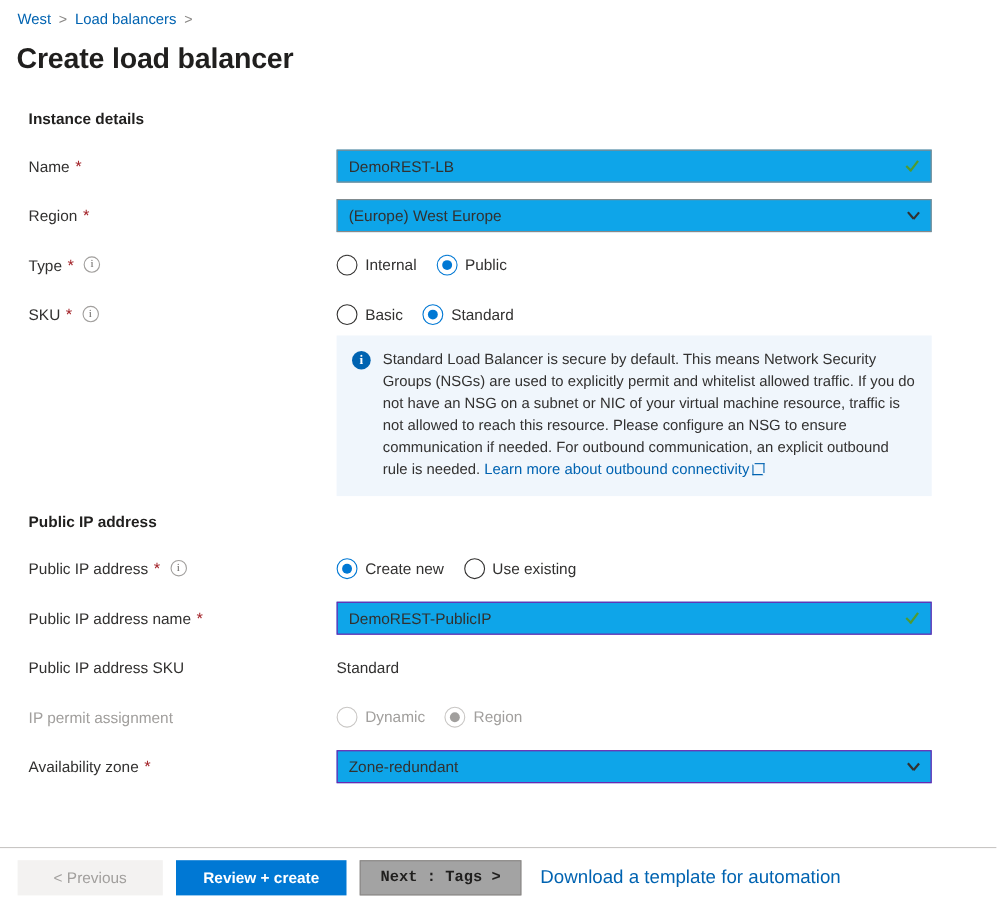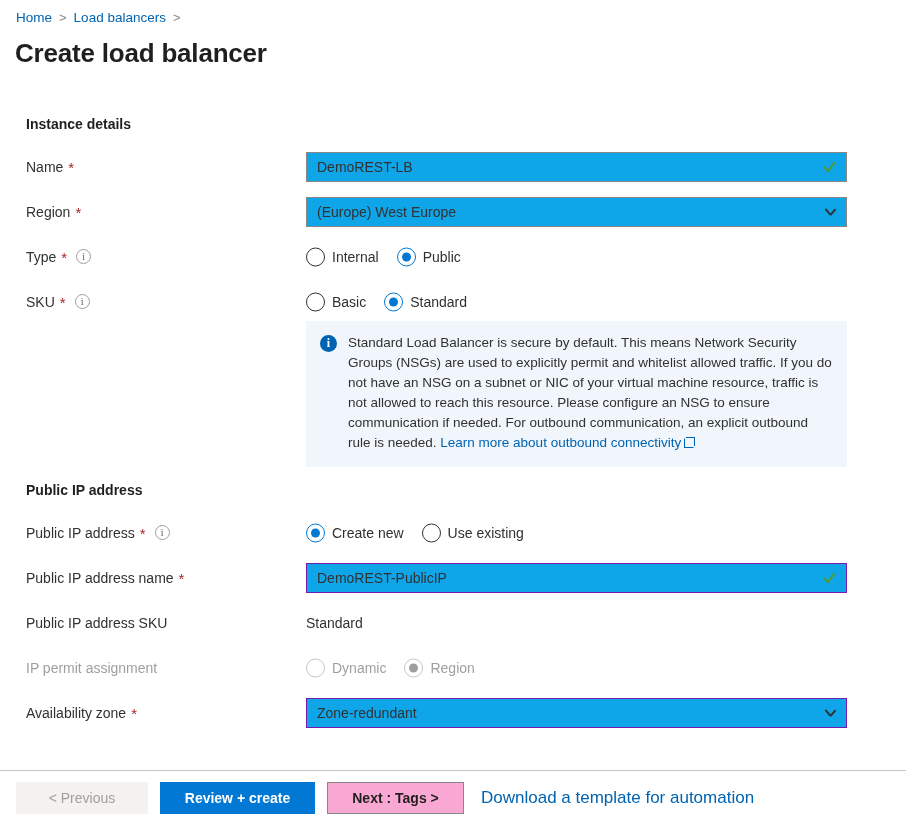"Home" span.crumb-link { text: Home -> West }
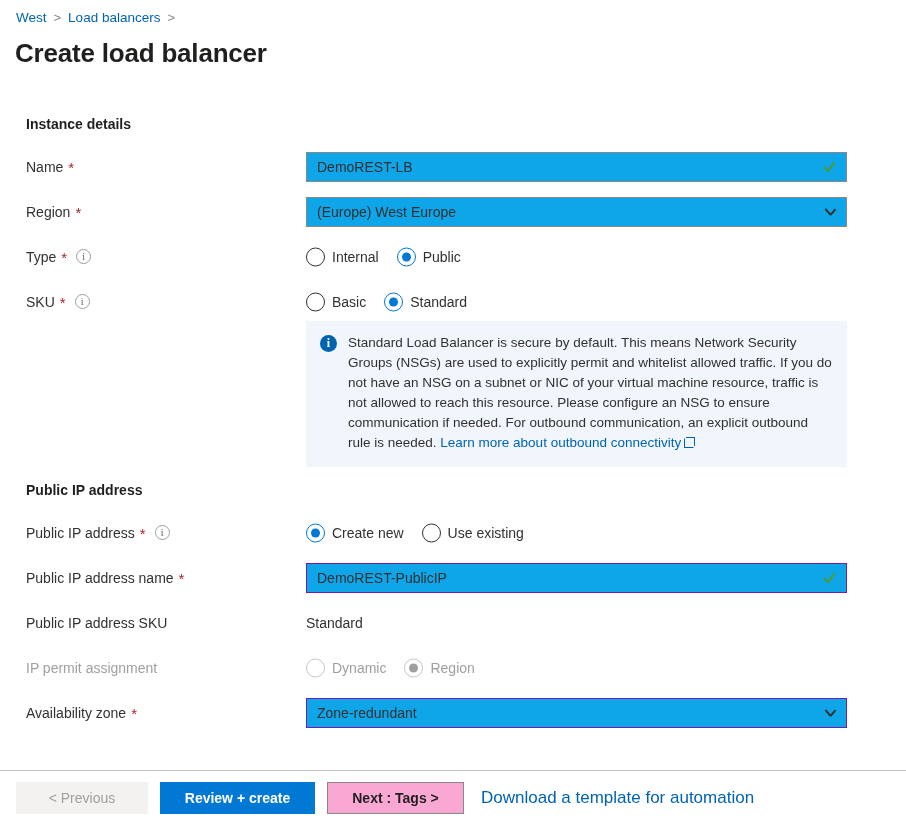"Instance details" .form { top: 116px -> 100px }
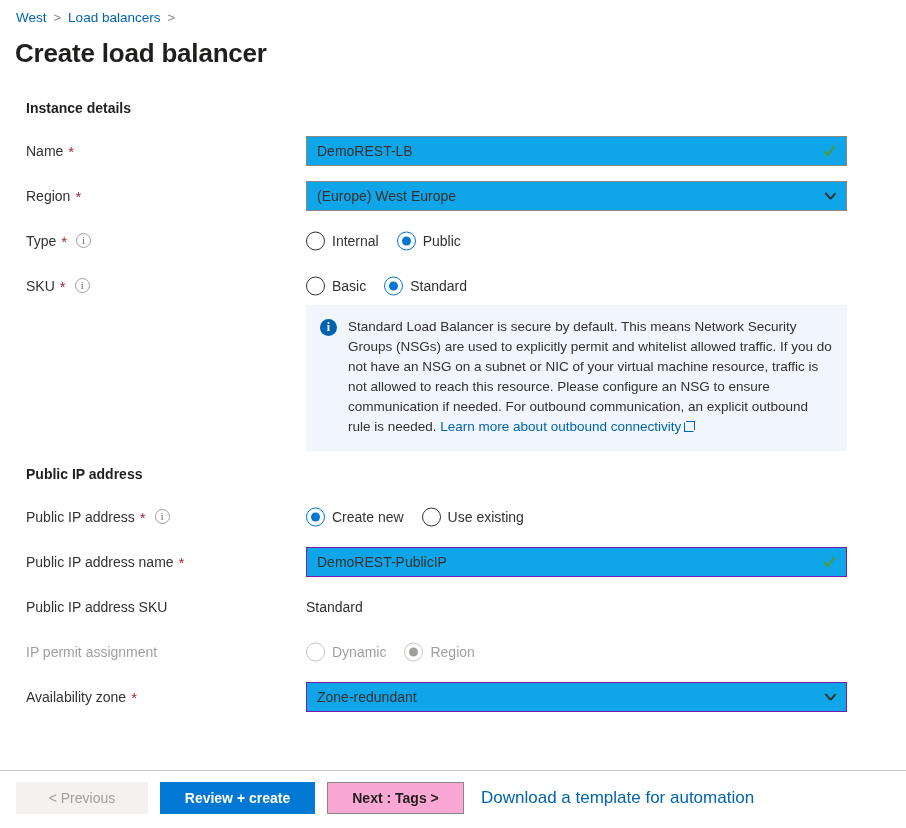"Next : Tags >" .btn.outline { background: #f9a8d4 -> #a3a3a3; font-family: none -> Liberation Mono, monospace }
